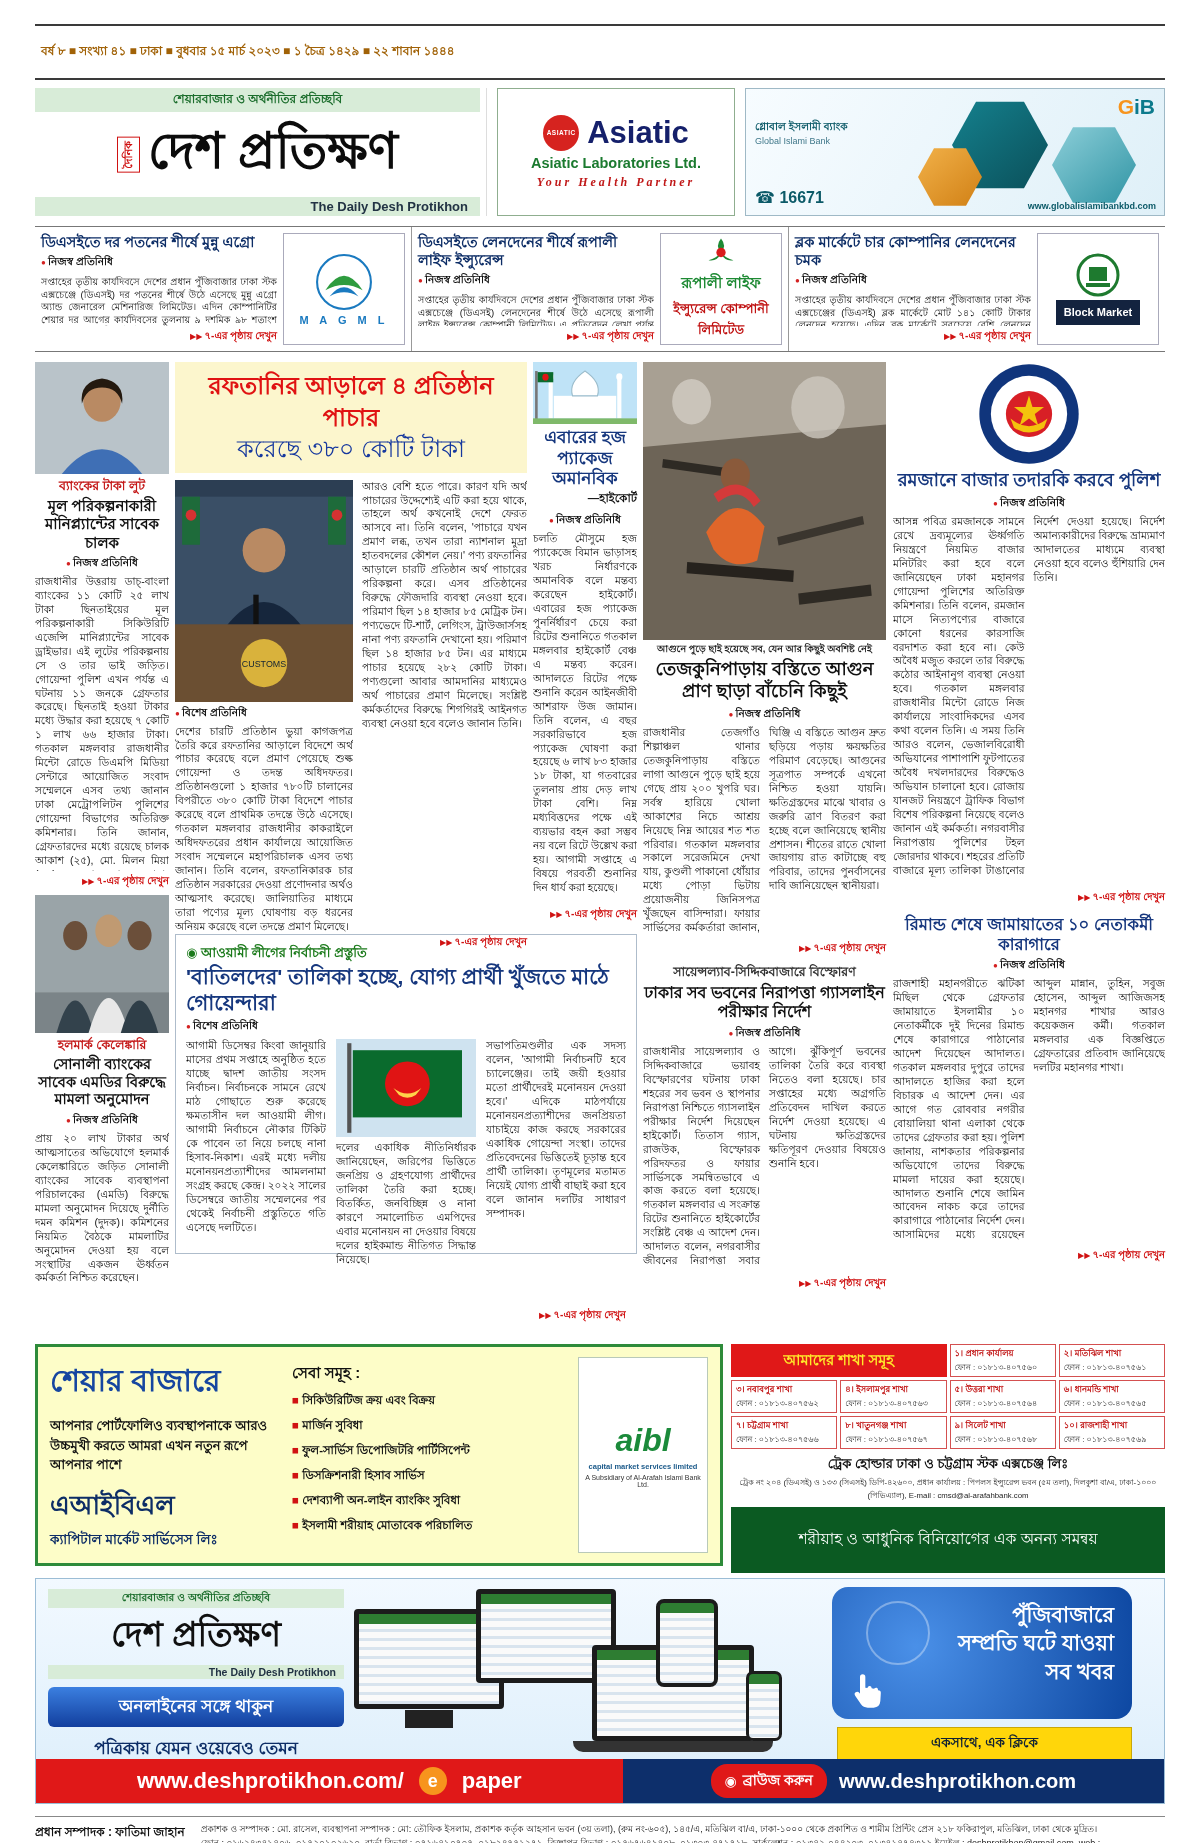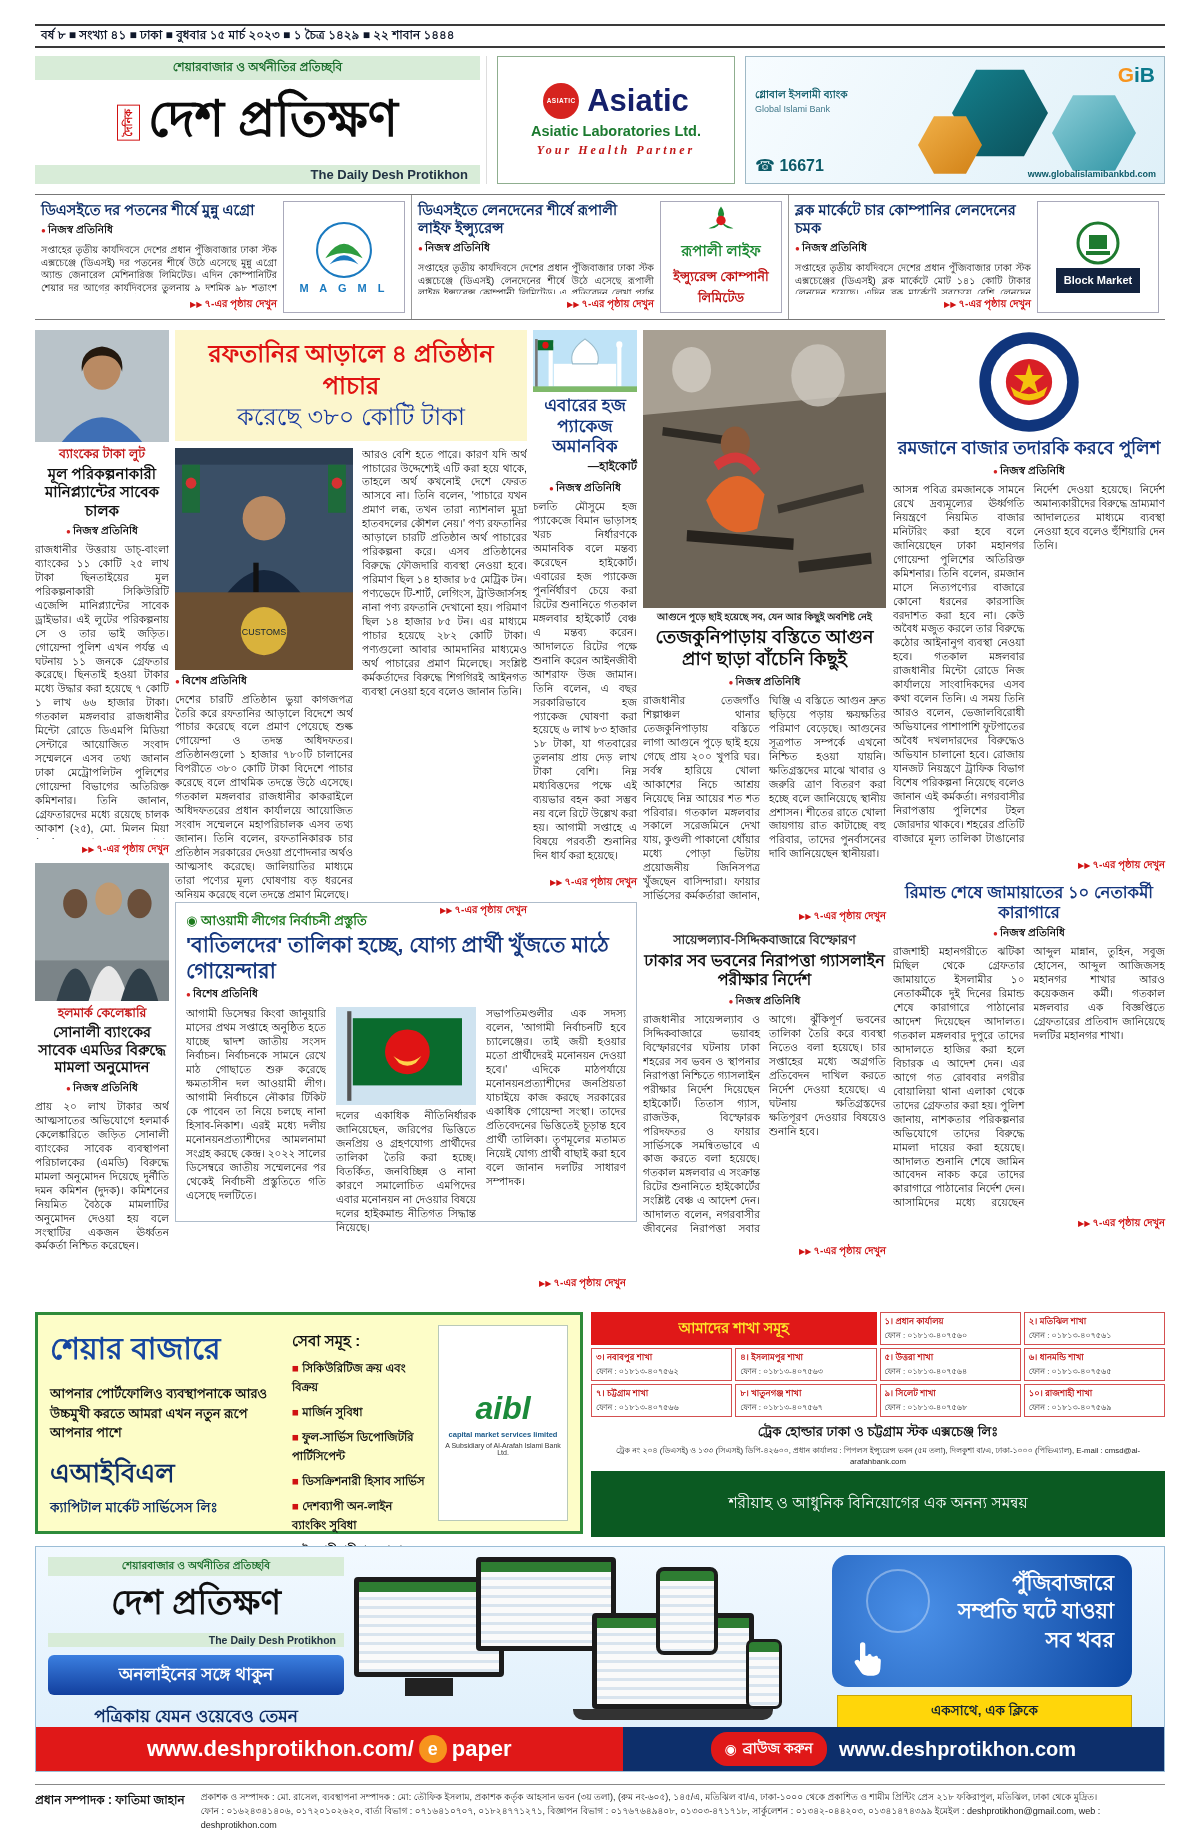"বর্ষ ৮ ■ সংখ্যা ৪১" .topbar { color: #0f172a -> #a16207; padding: 0 6px -> 16px 6px }
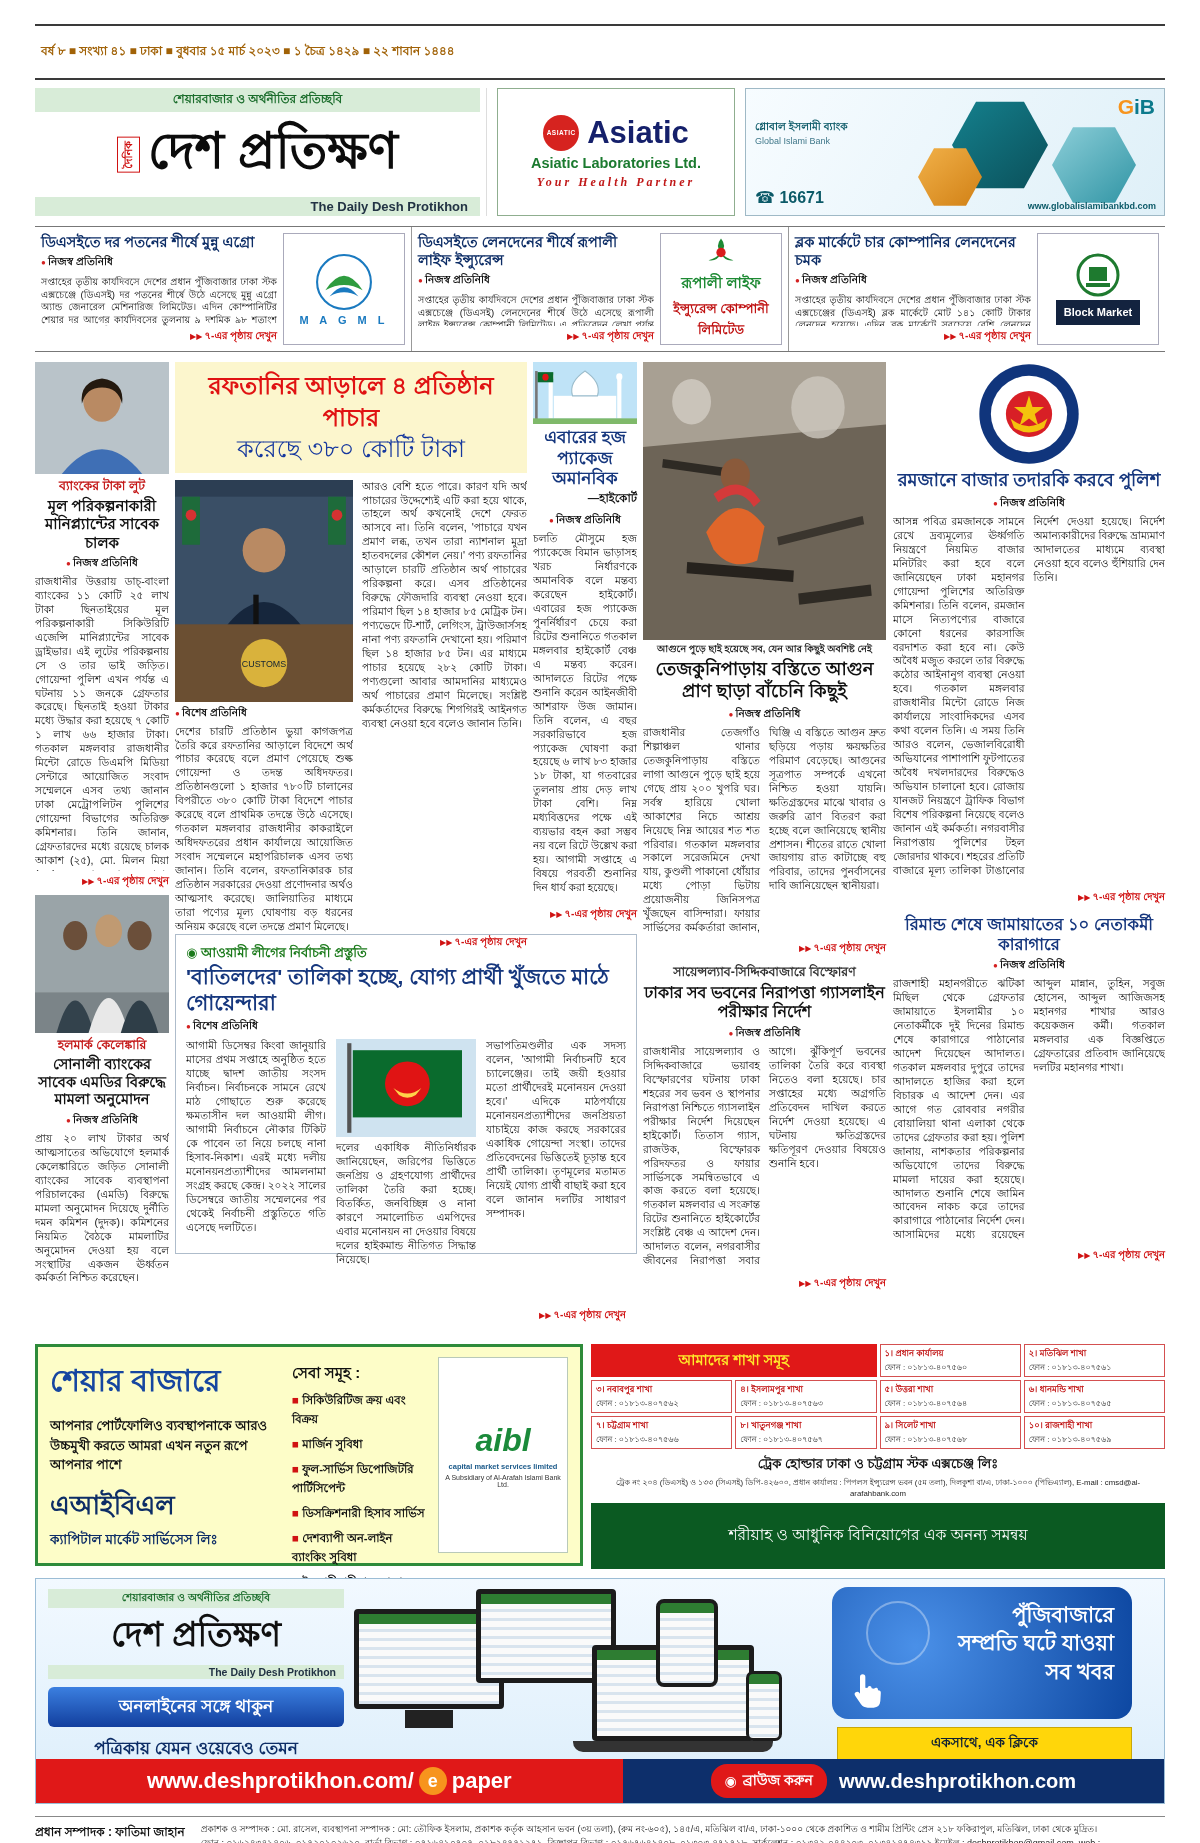"শেয়ার বাজারে" .ylw { width: 548px -> 688px }
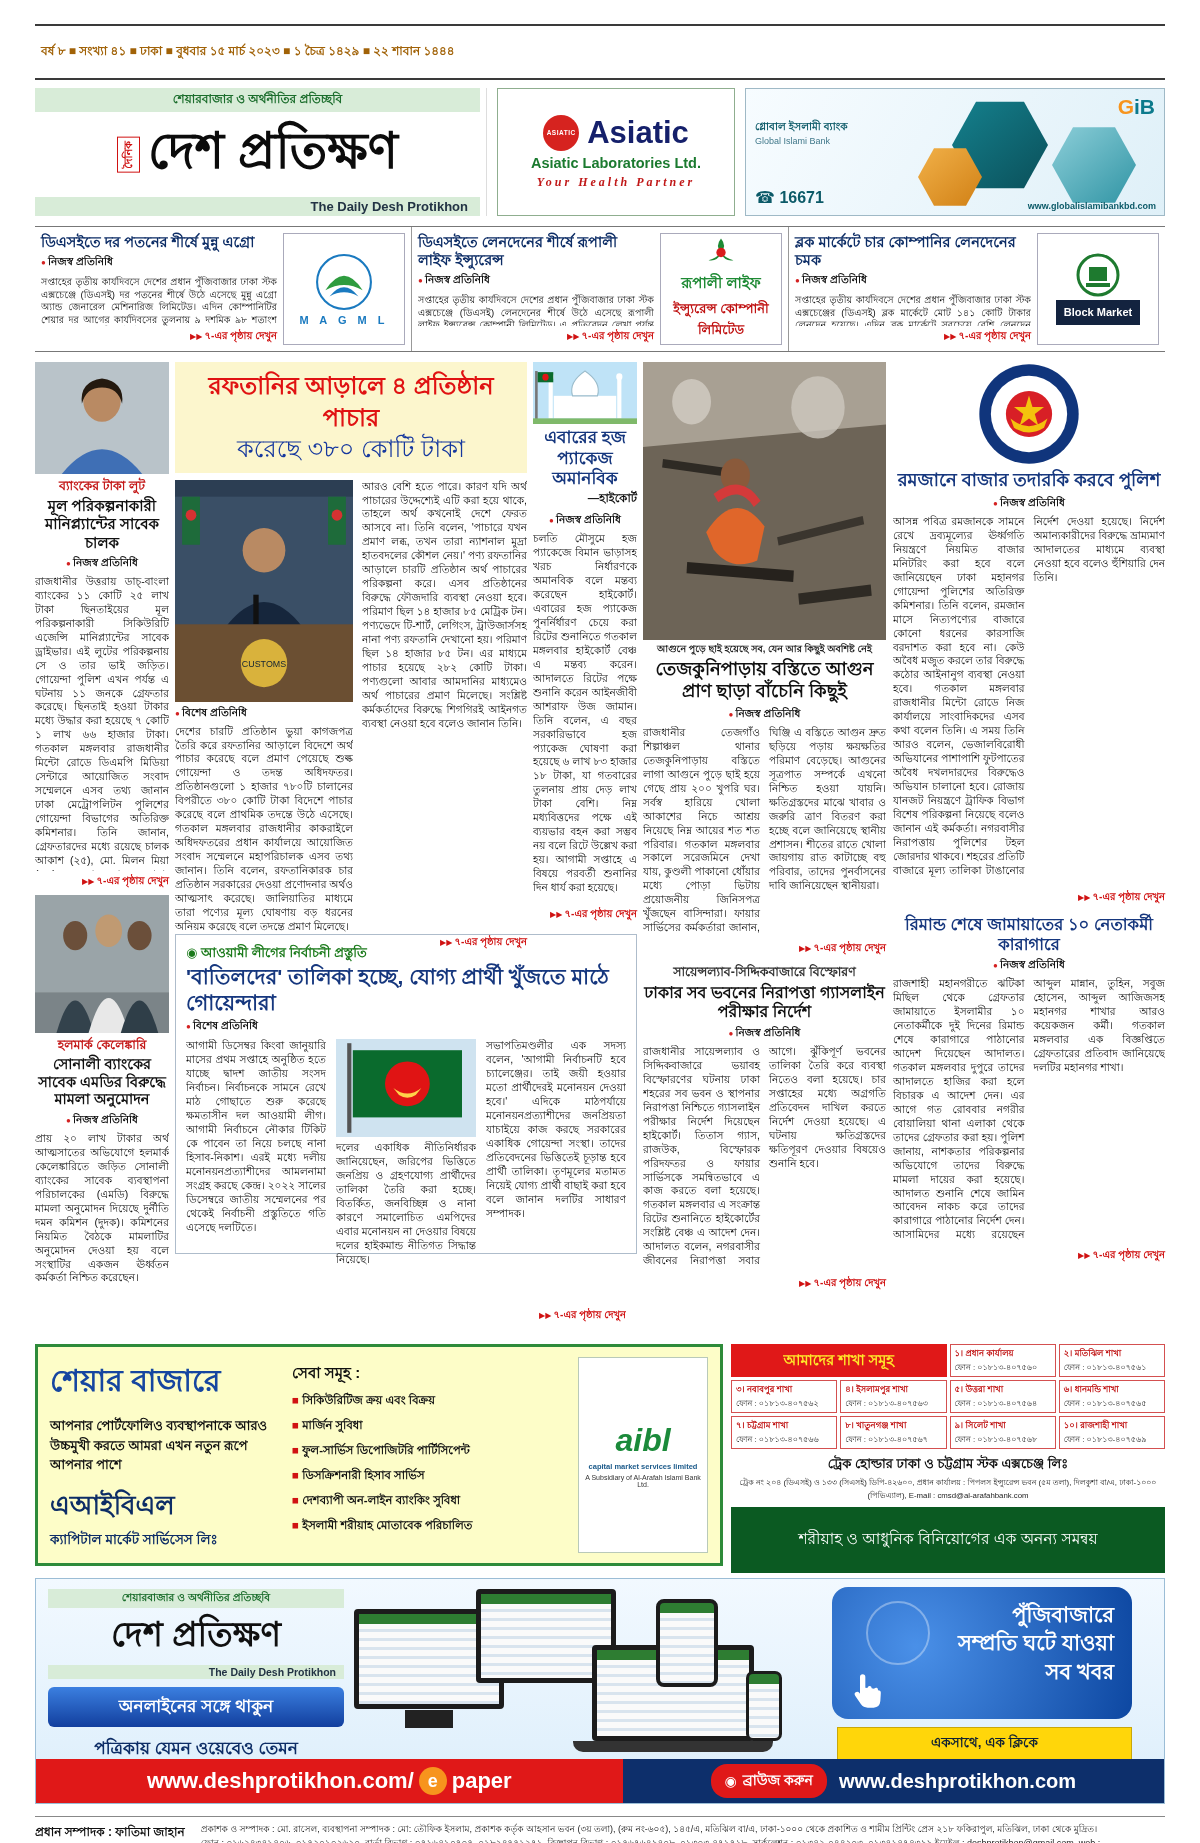"www.deshprotikhon.com/" .strip-red { gap: 5px -> 15px }
